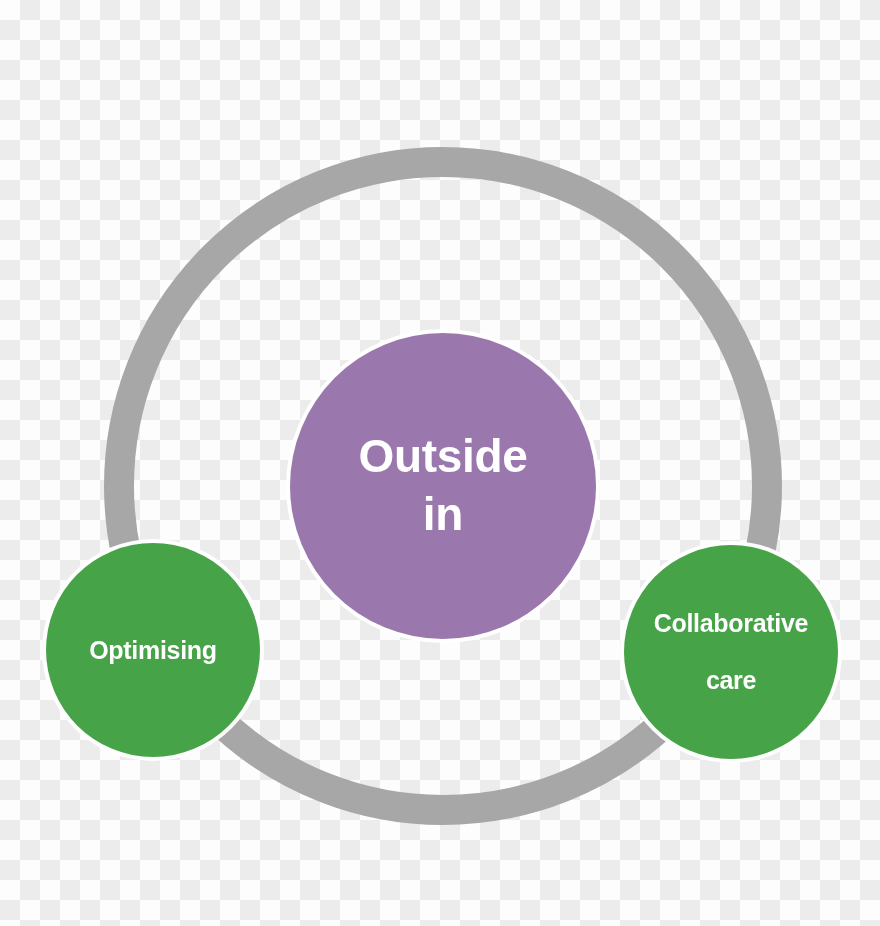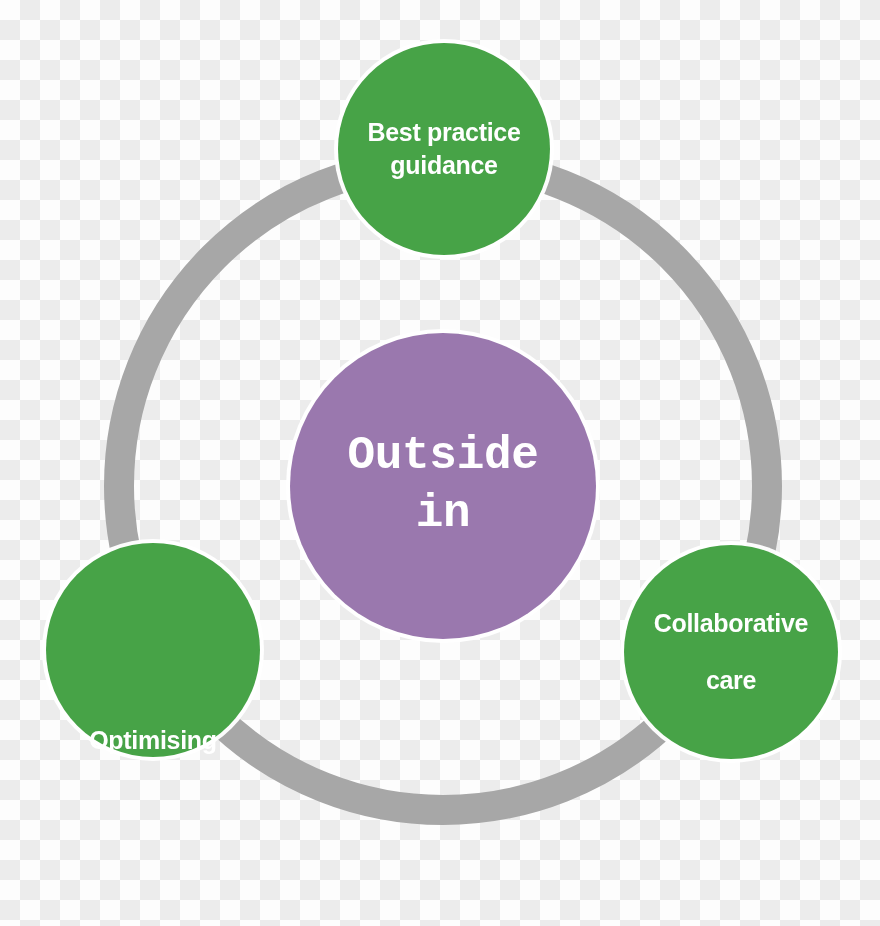"Best practice" div.node { html: <div> <span>Best practice</span> <span>guidance</span> </div> -> none }
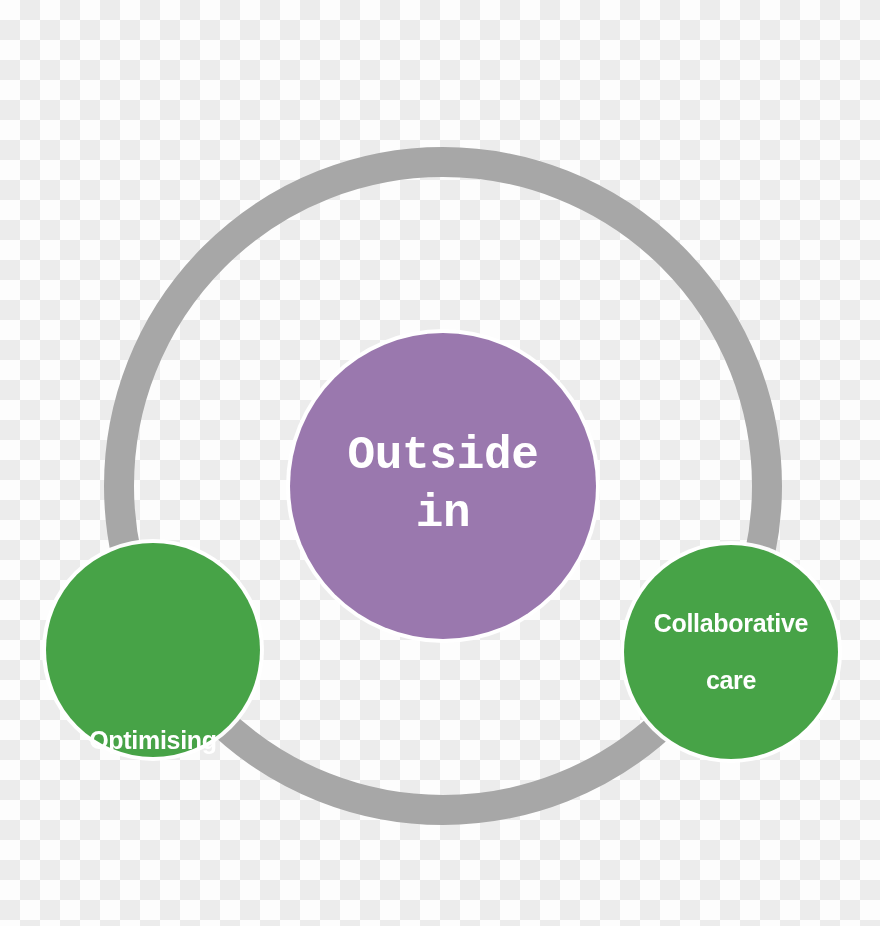"Outside" .center-node { font-family: Liberation Mono, monospace -> none }
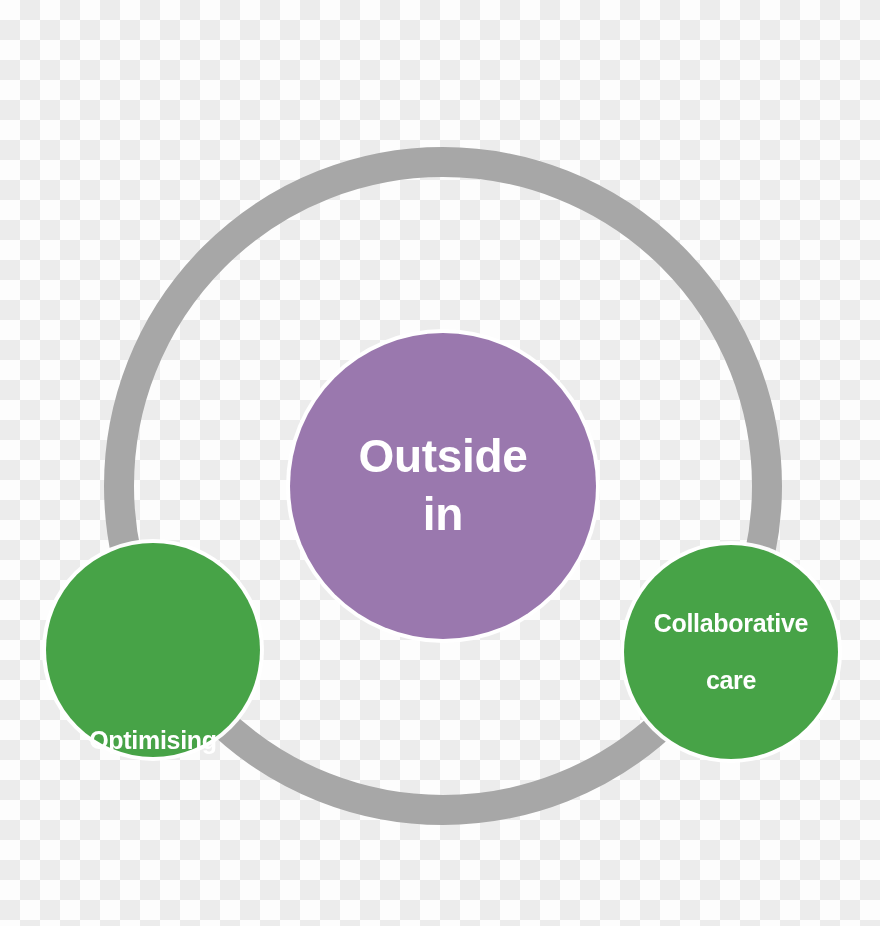"Optimising" div.node { justify-content: flex-end -> none }
